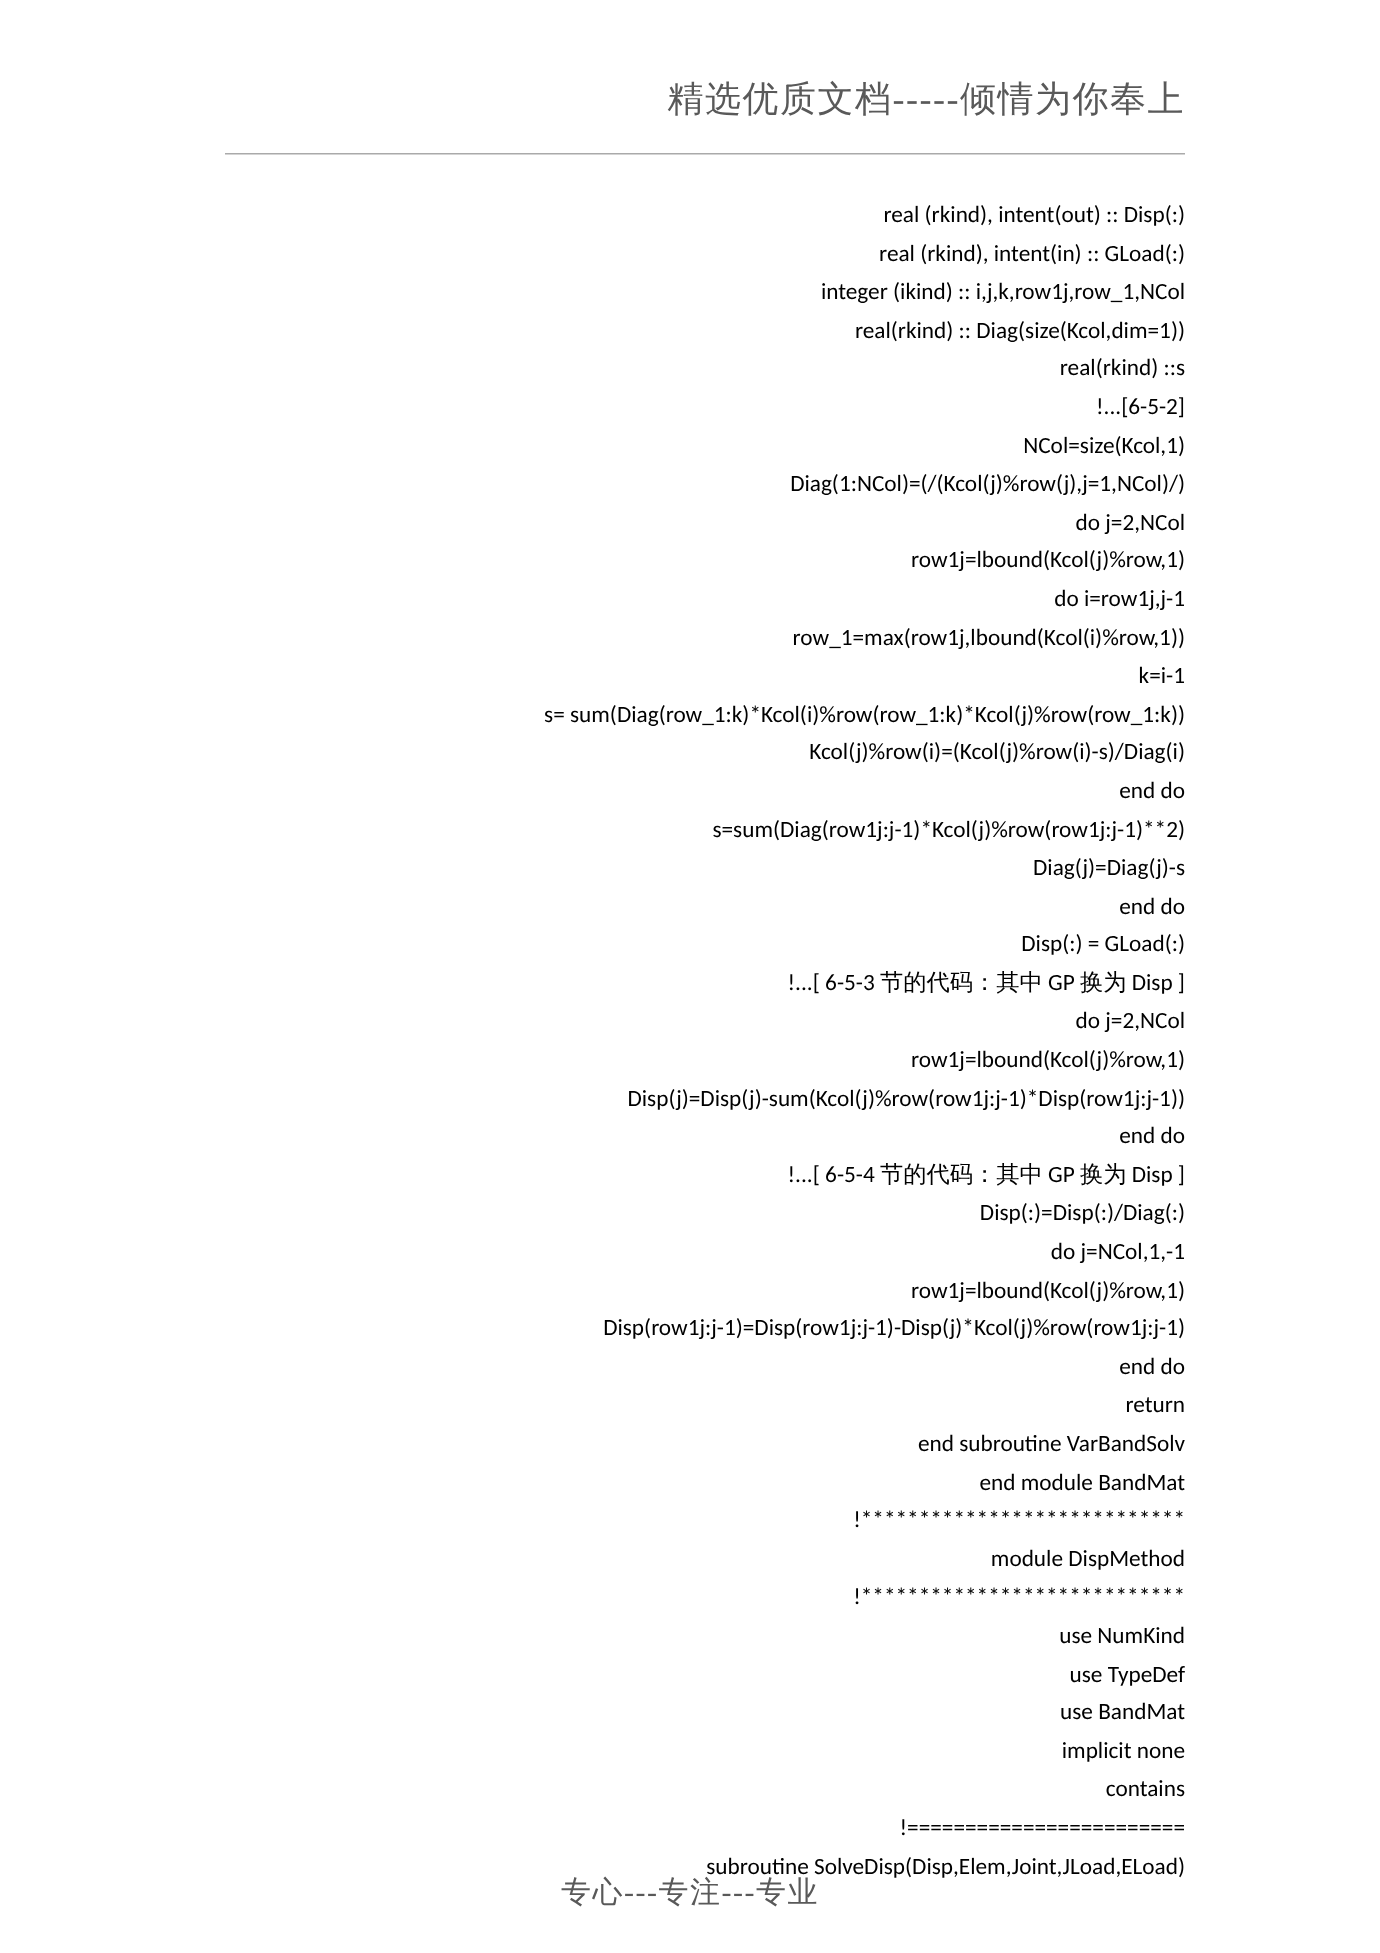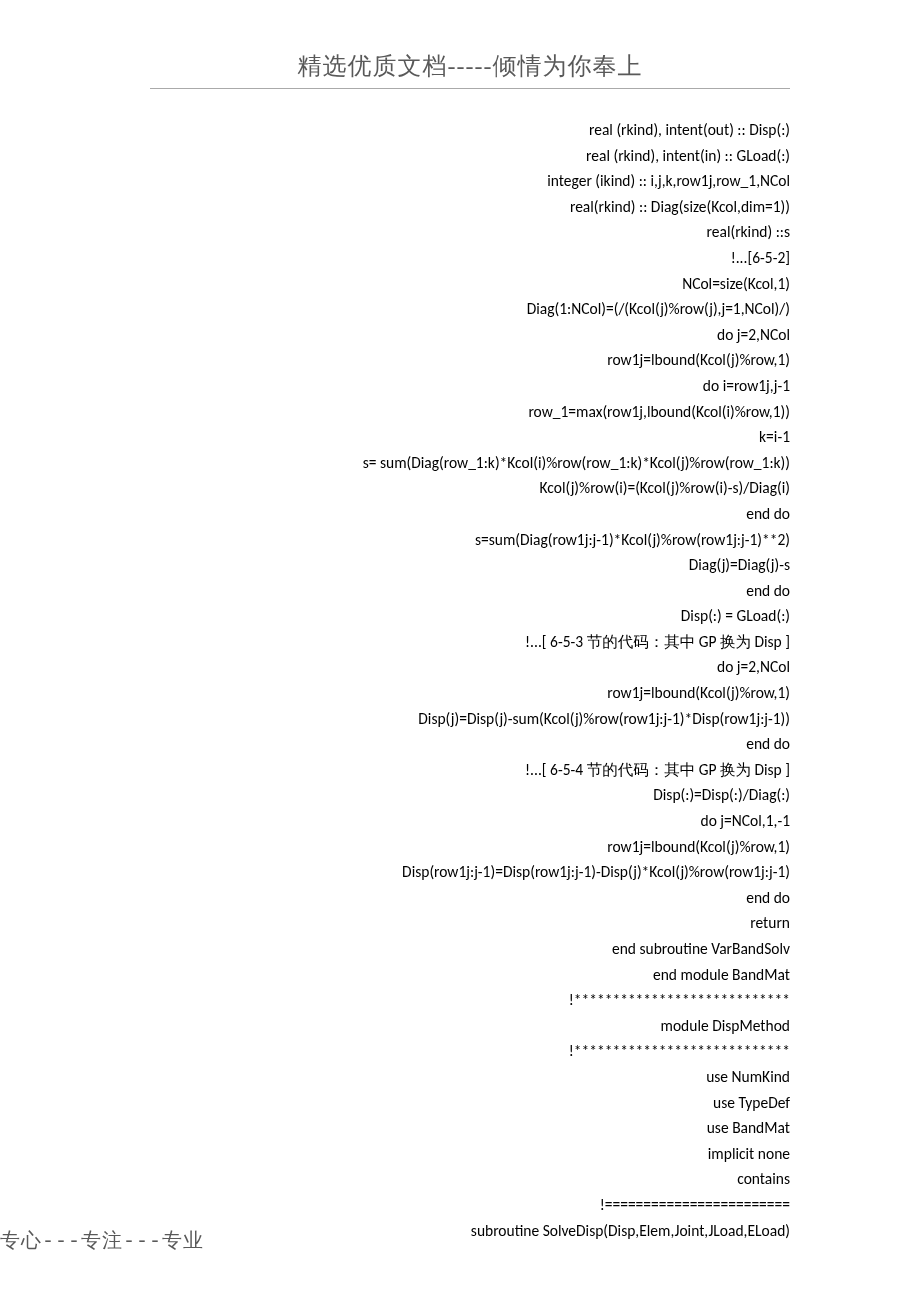"精选优质文档-----倾情为你奉上" .header { padding-bottom: 6px -> 20px; text-align: center -> right }
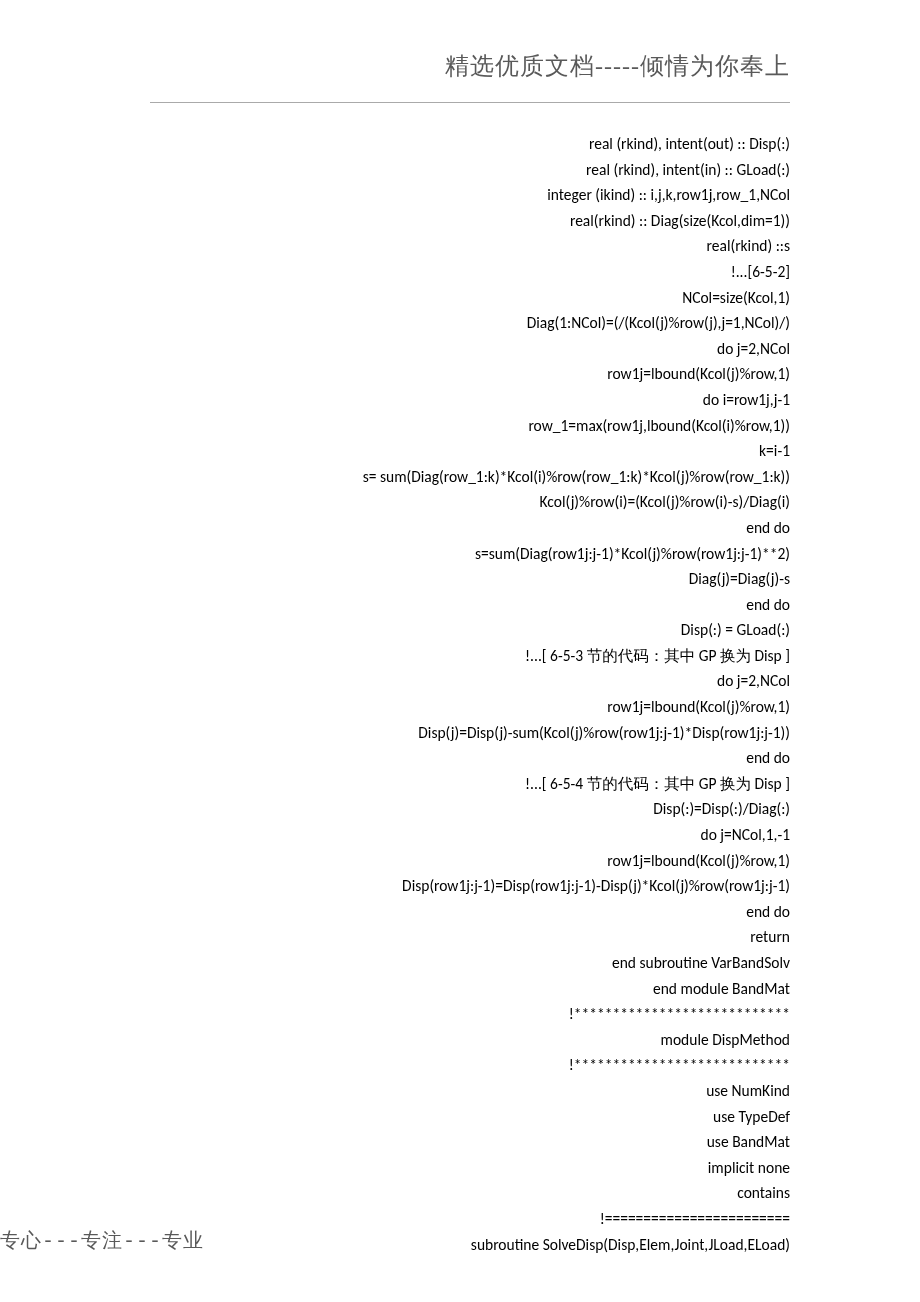"专心---专注---专业" .footer { bottom: 48px -> 27px; font-family: Liberation Mono, monospace -> Liberation Serif, serif; text-align: none -> center }
